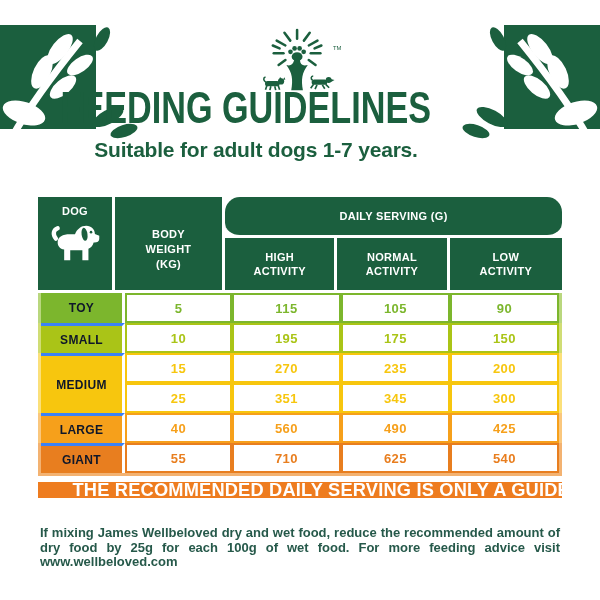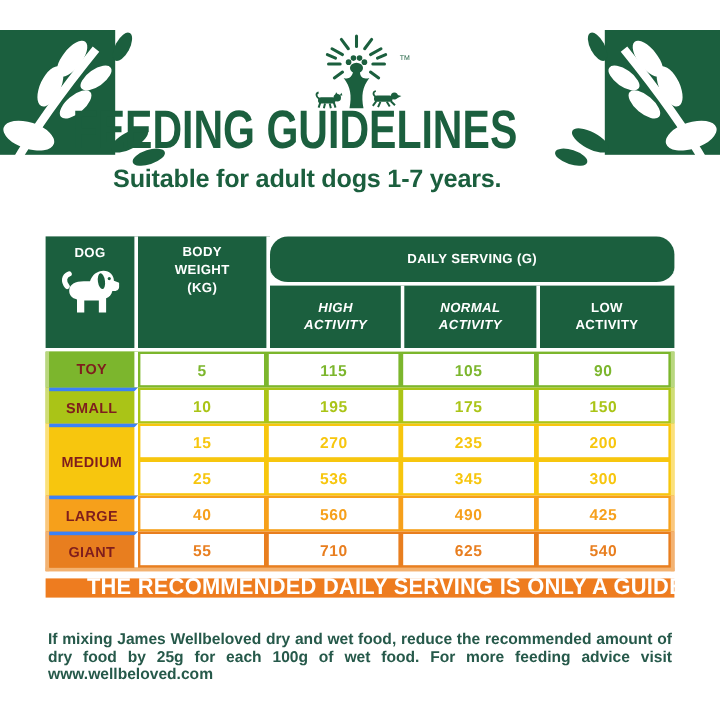"BODY WEIGHT (KG)" .h-weight { padding-top: 6px -> 30px }
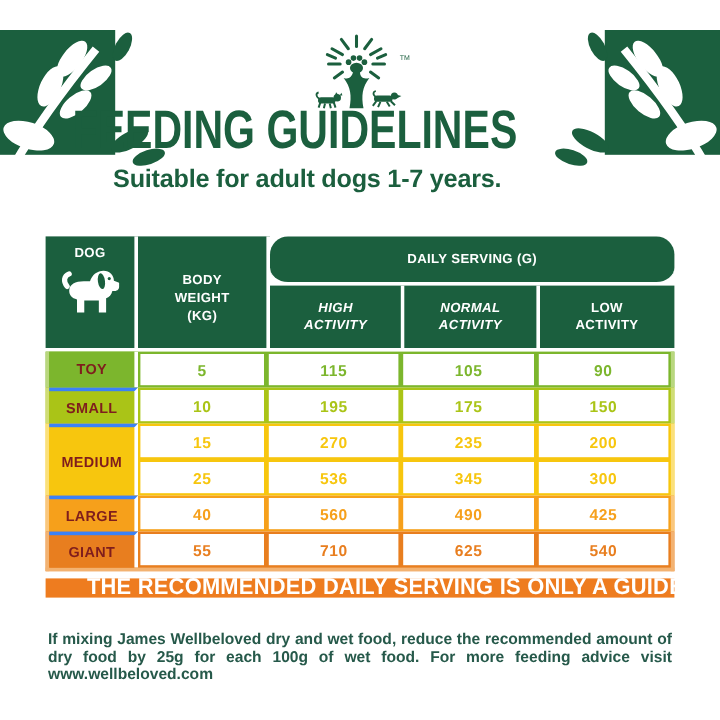"HIGH ACTIVITY" .h-act.b { font-style: italic -> none }
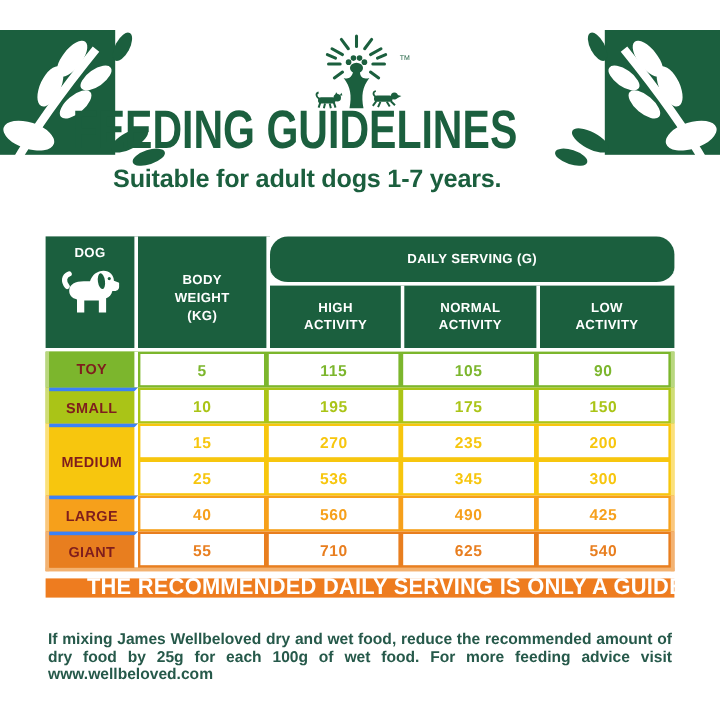"TOY" .glabel { color: #7f1d1d -> #0f172a; width: 74px -> 84px }
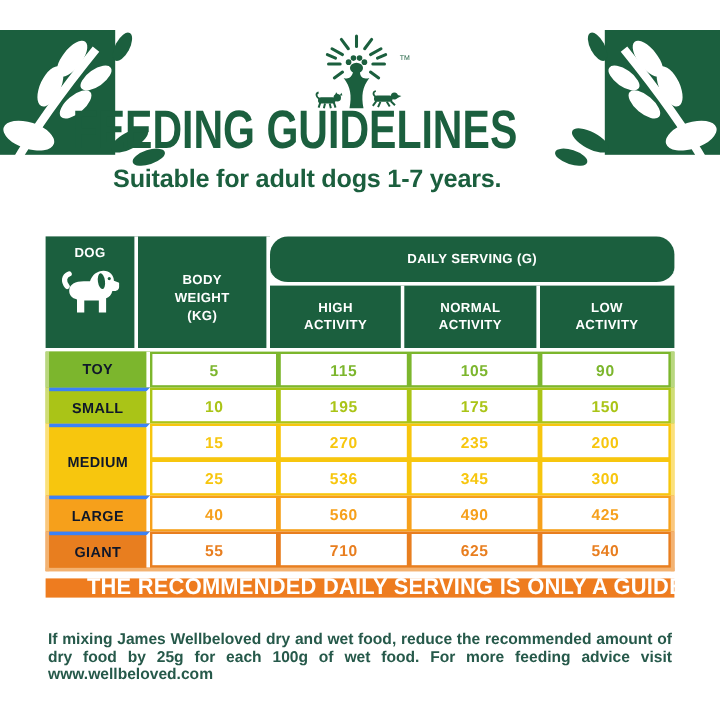"536" div.dcell { text: 536 -> 351 }
